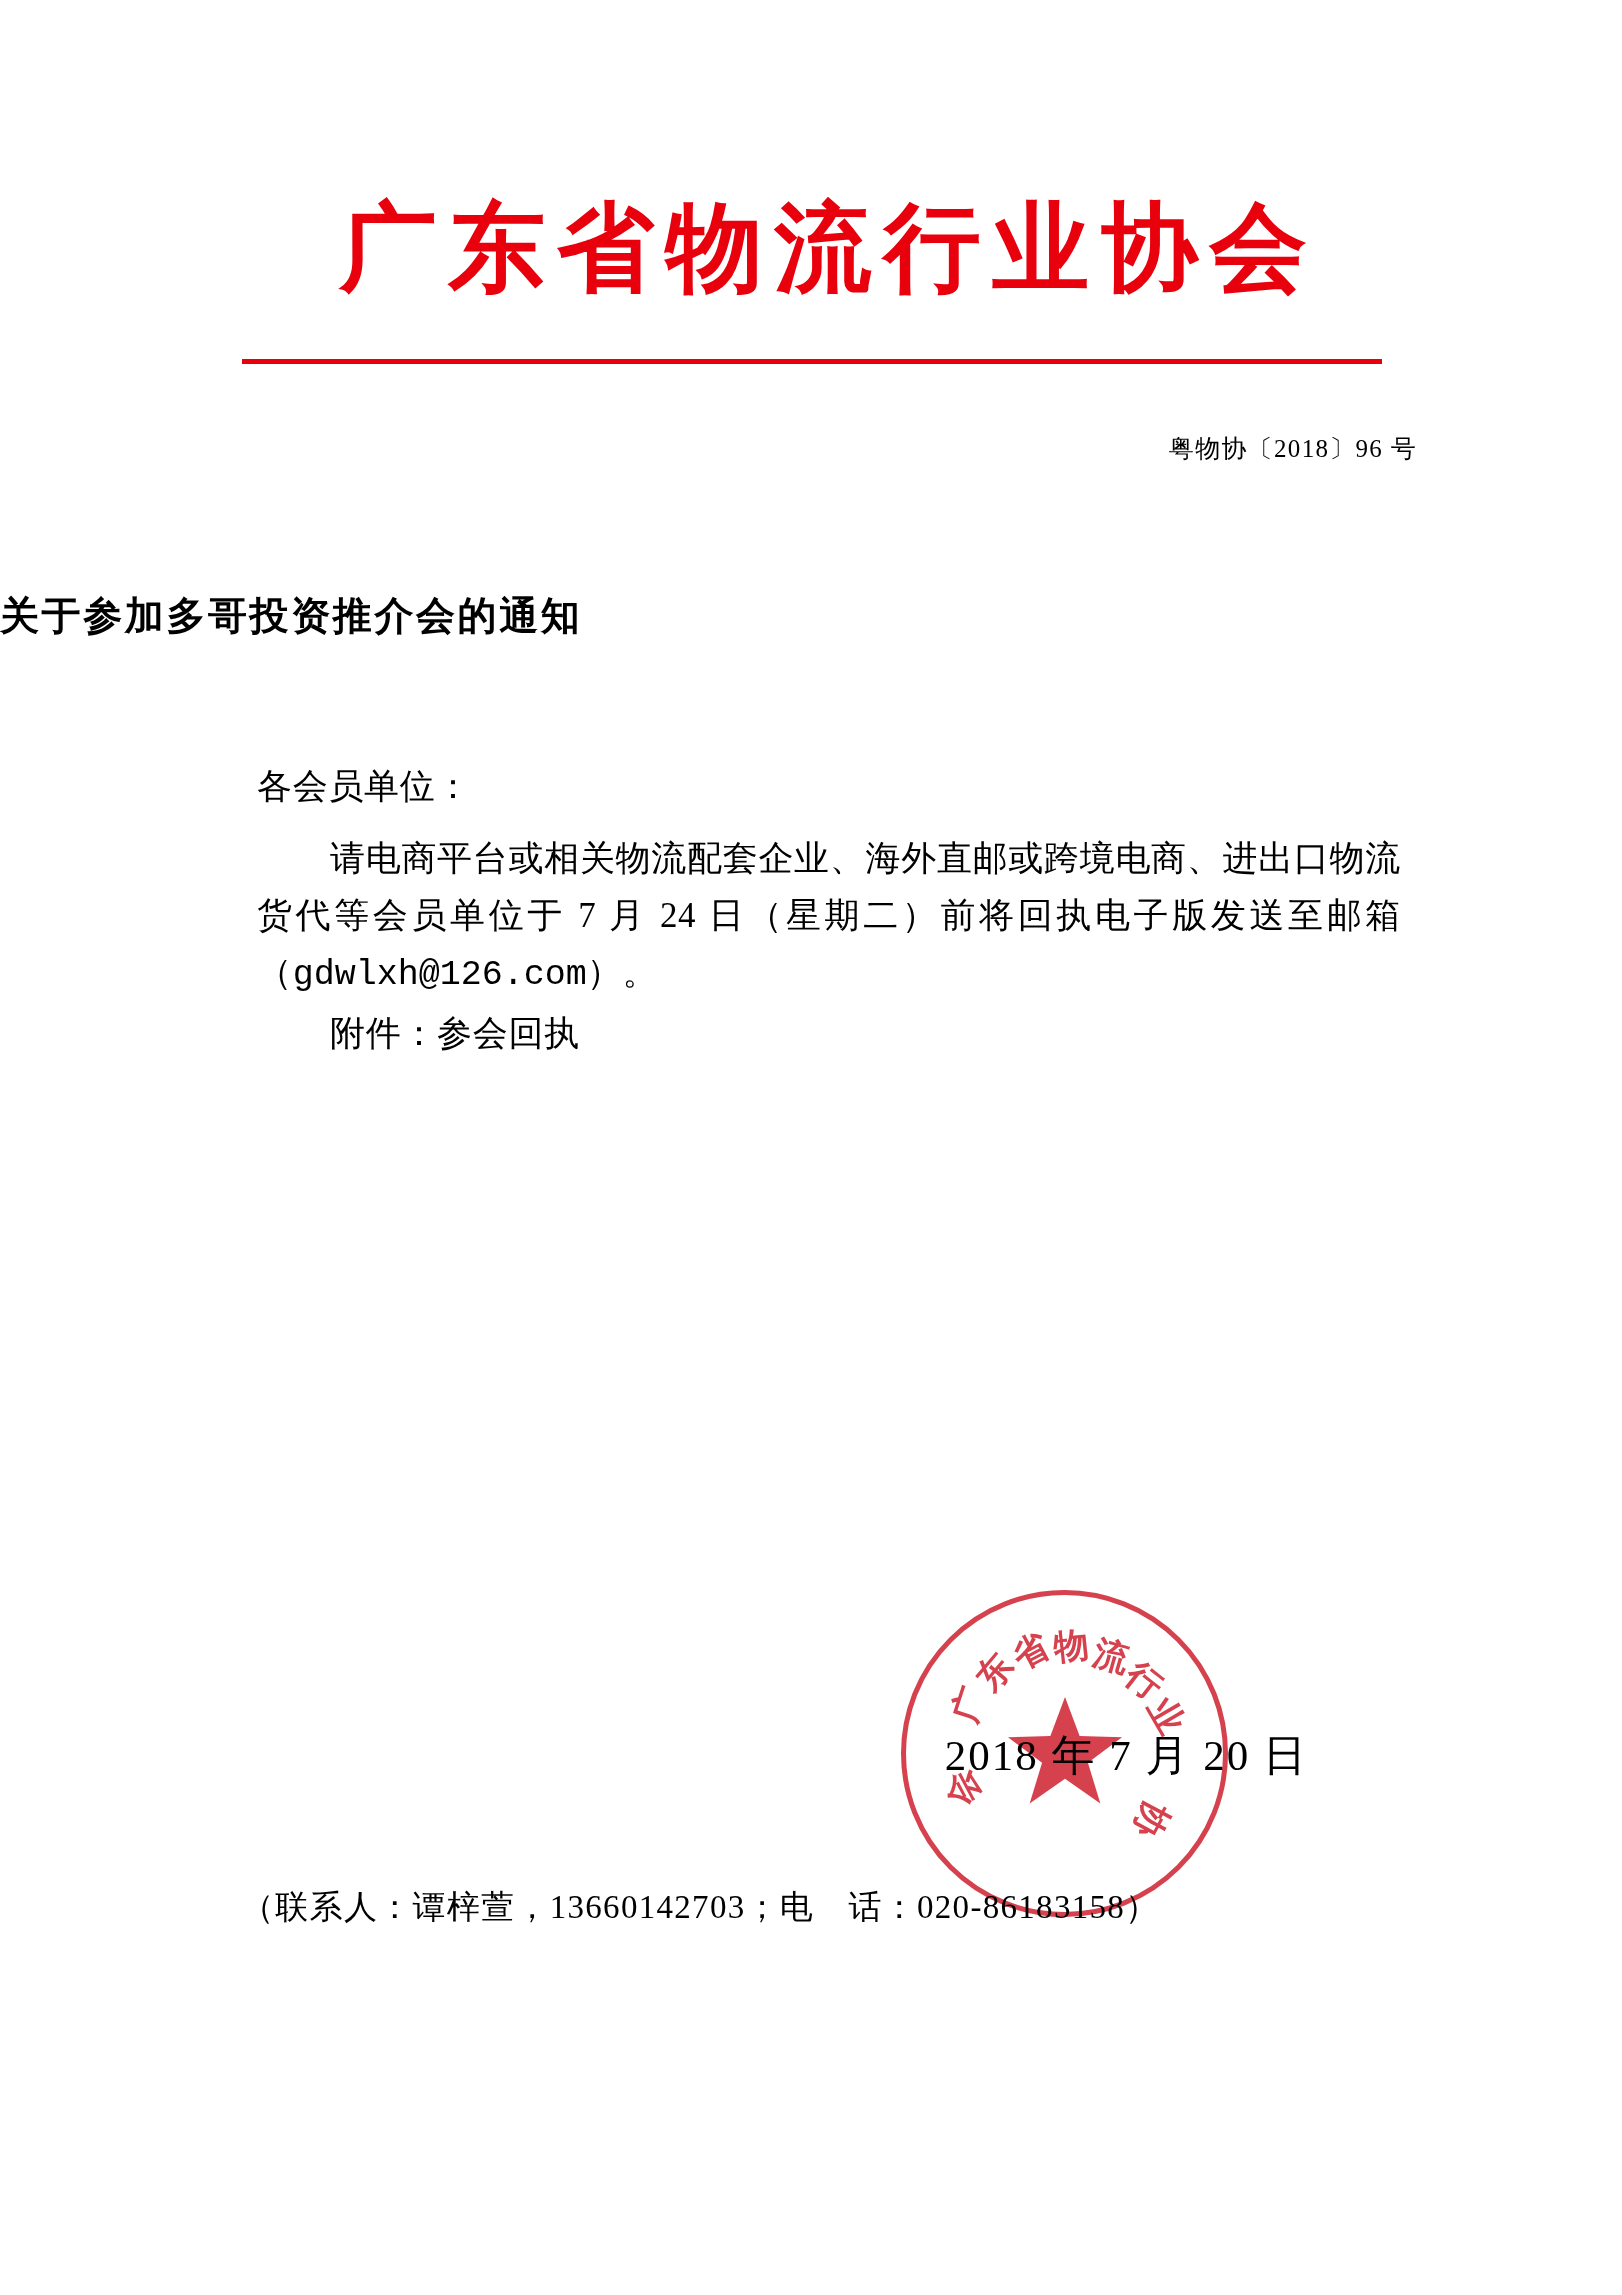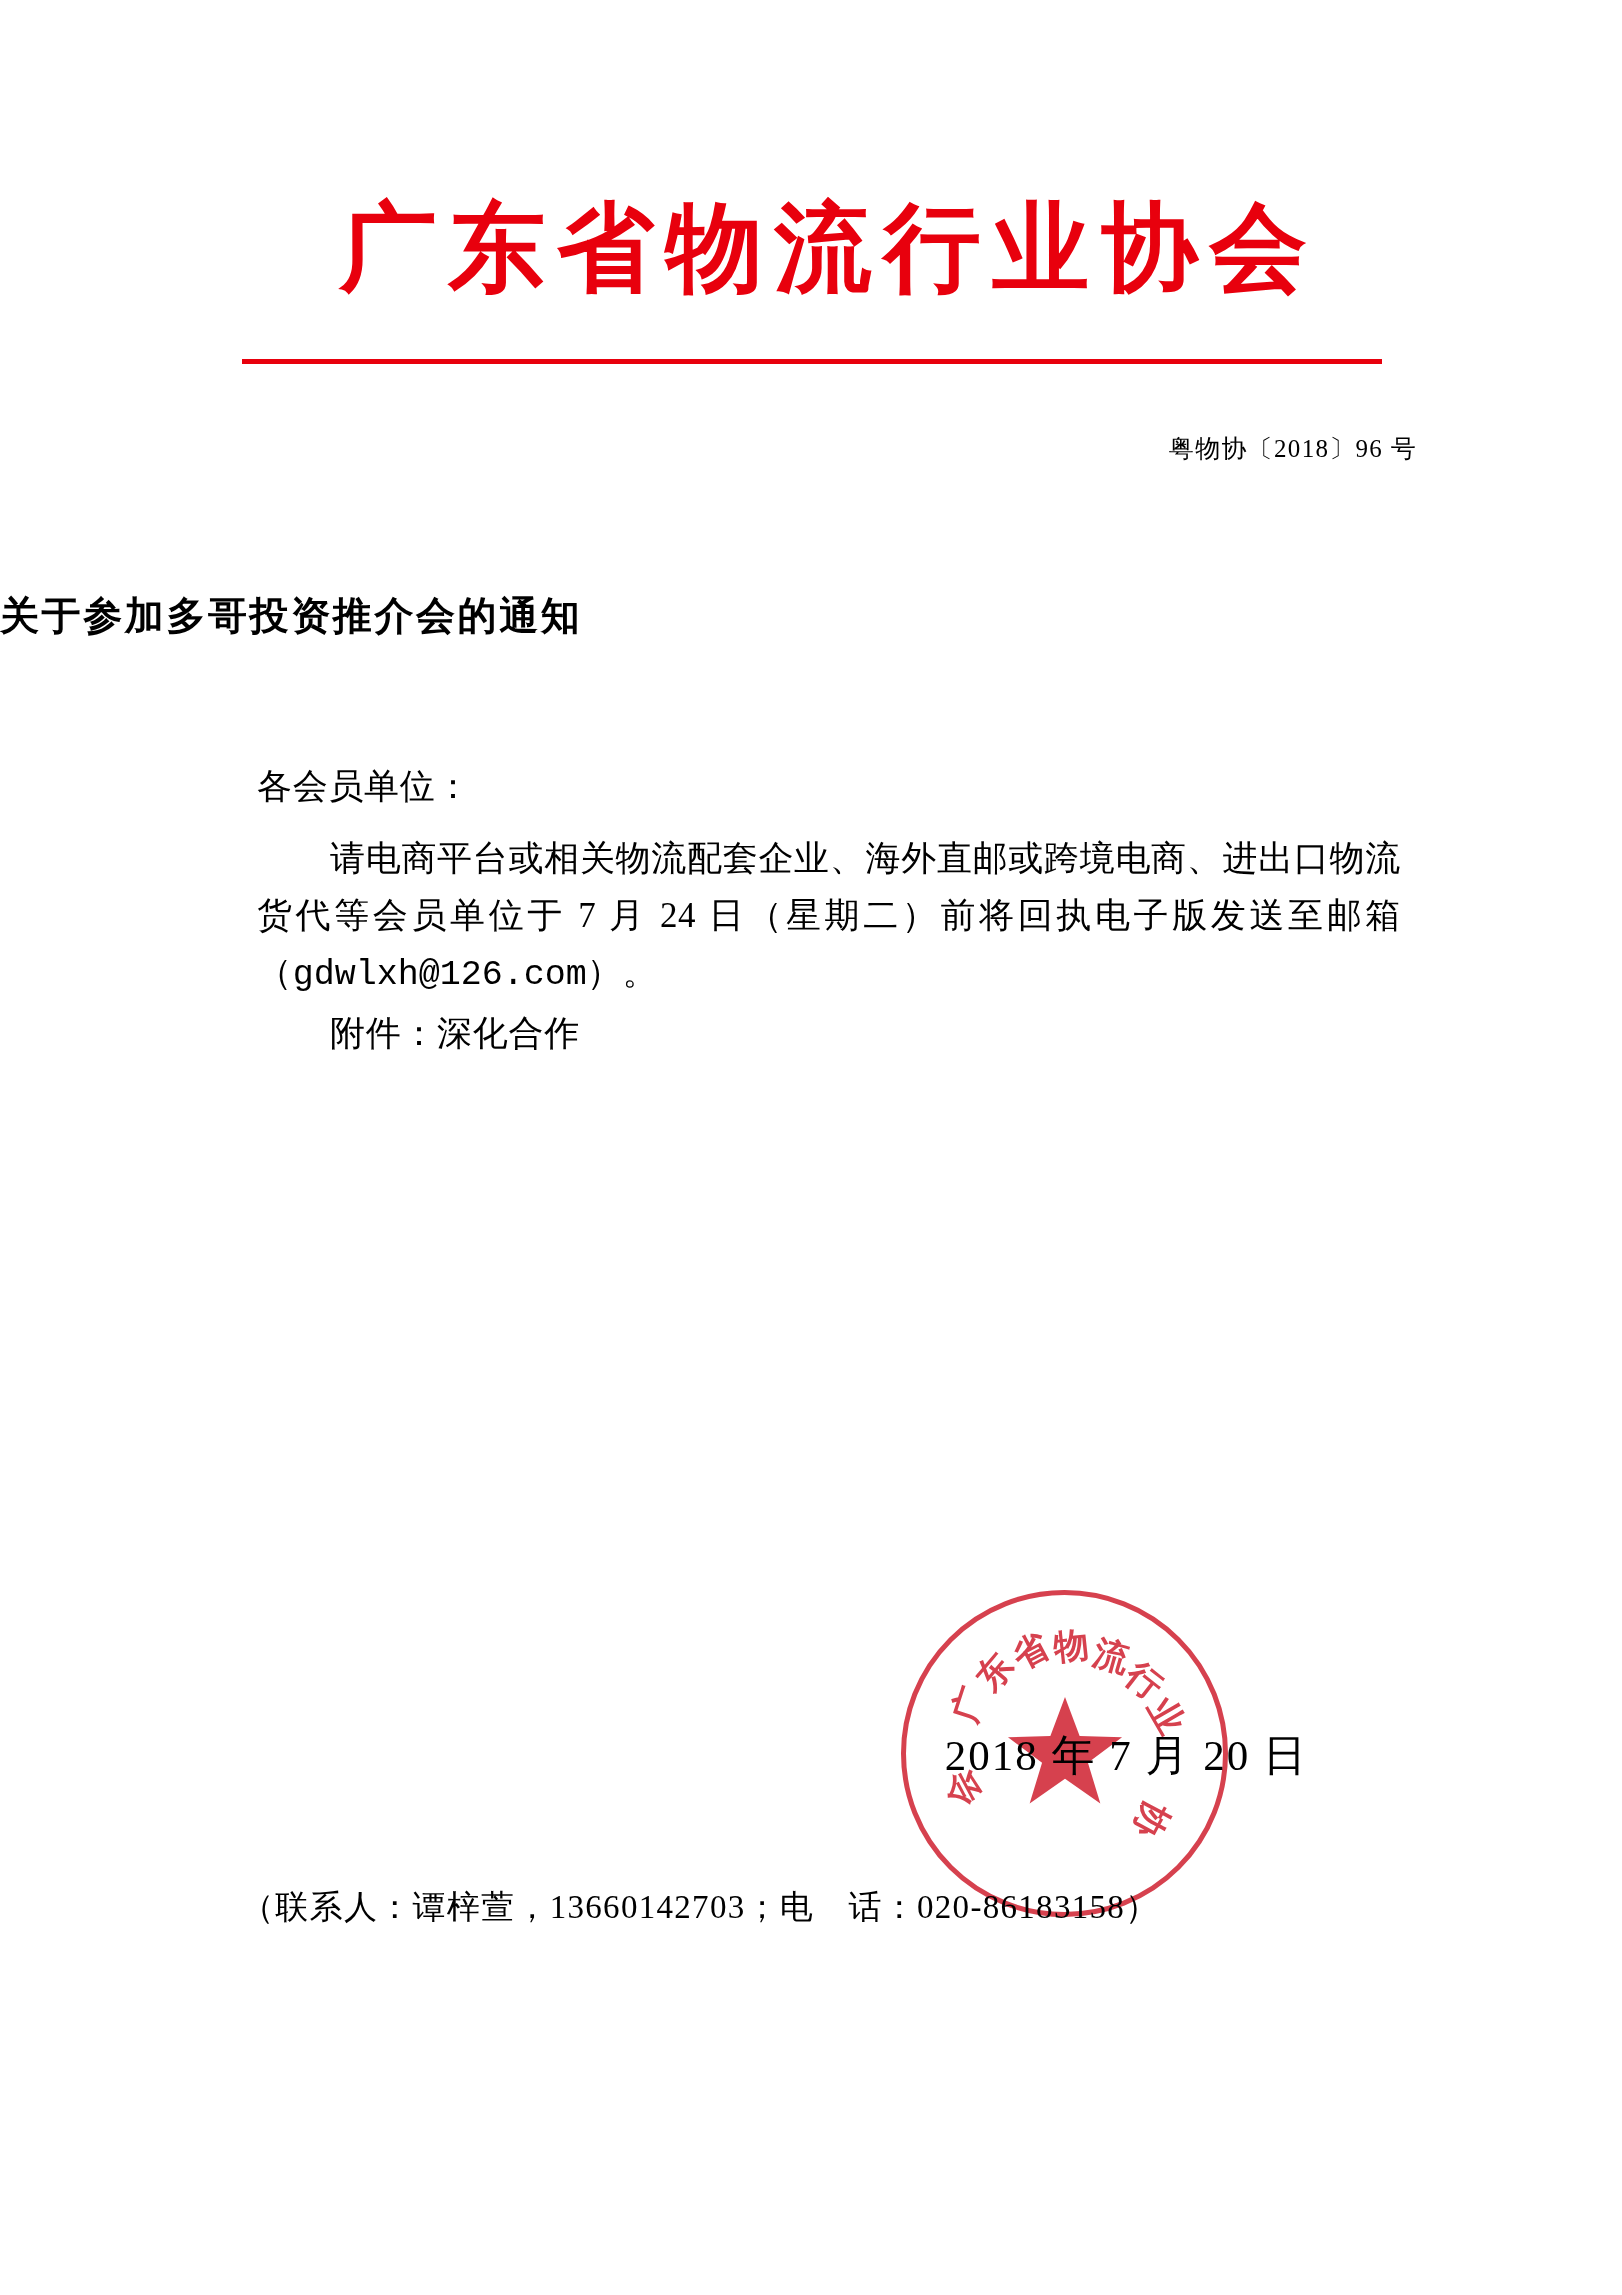"附件：深化合作" p.para { text: 深化合作 -> 参会回执 }
